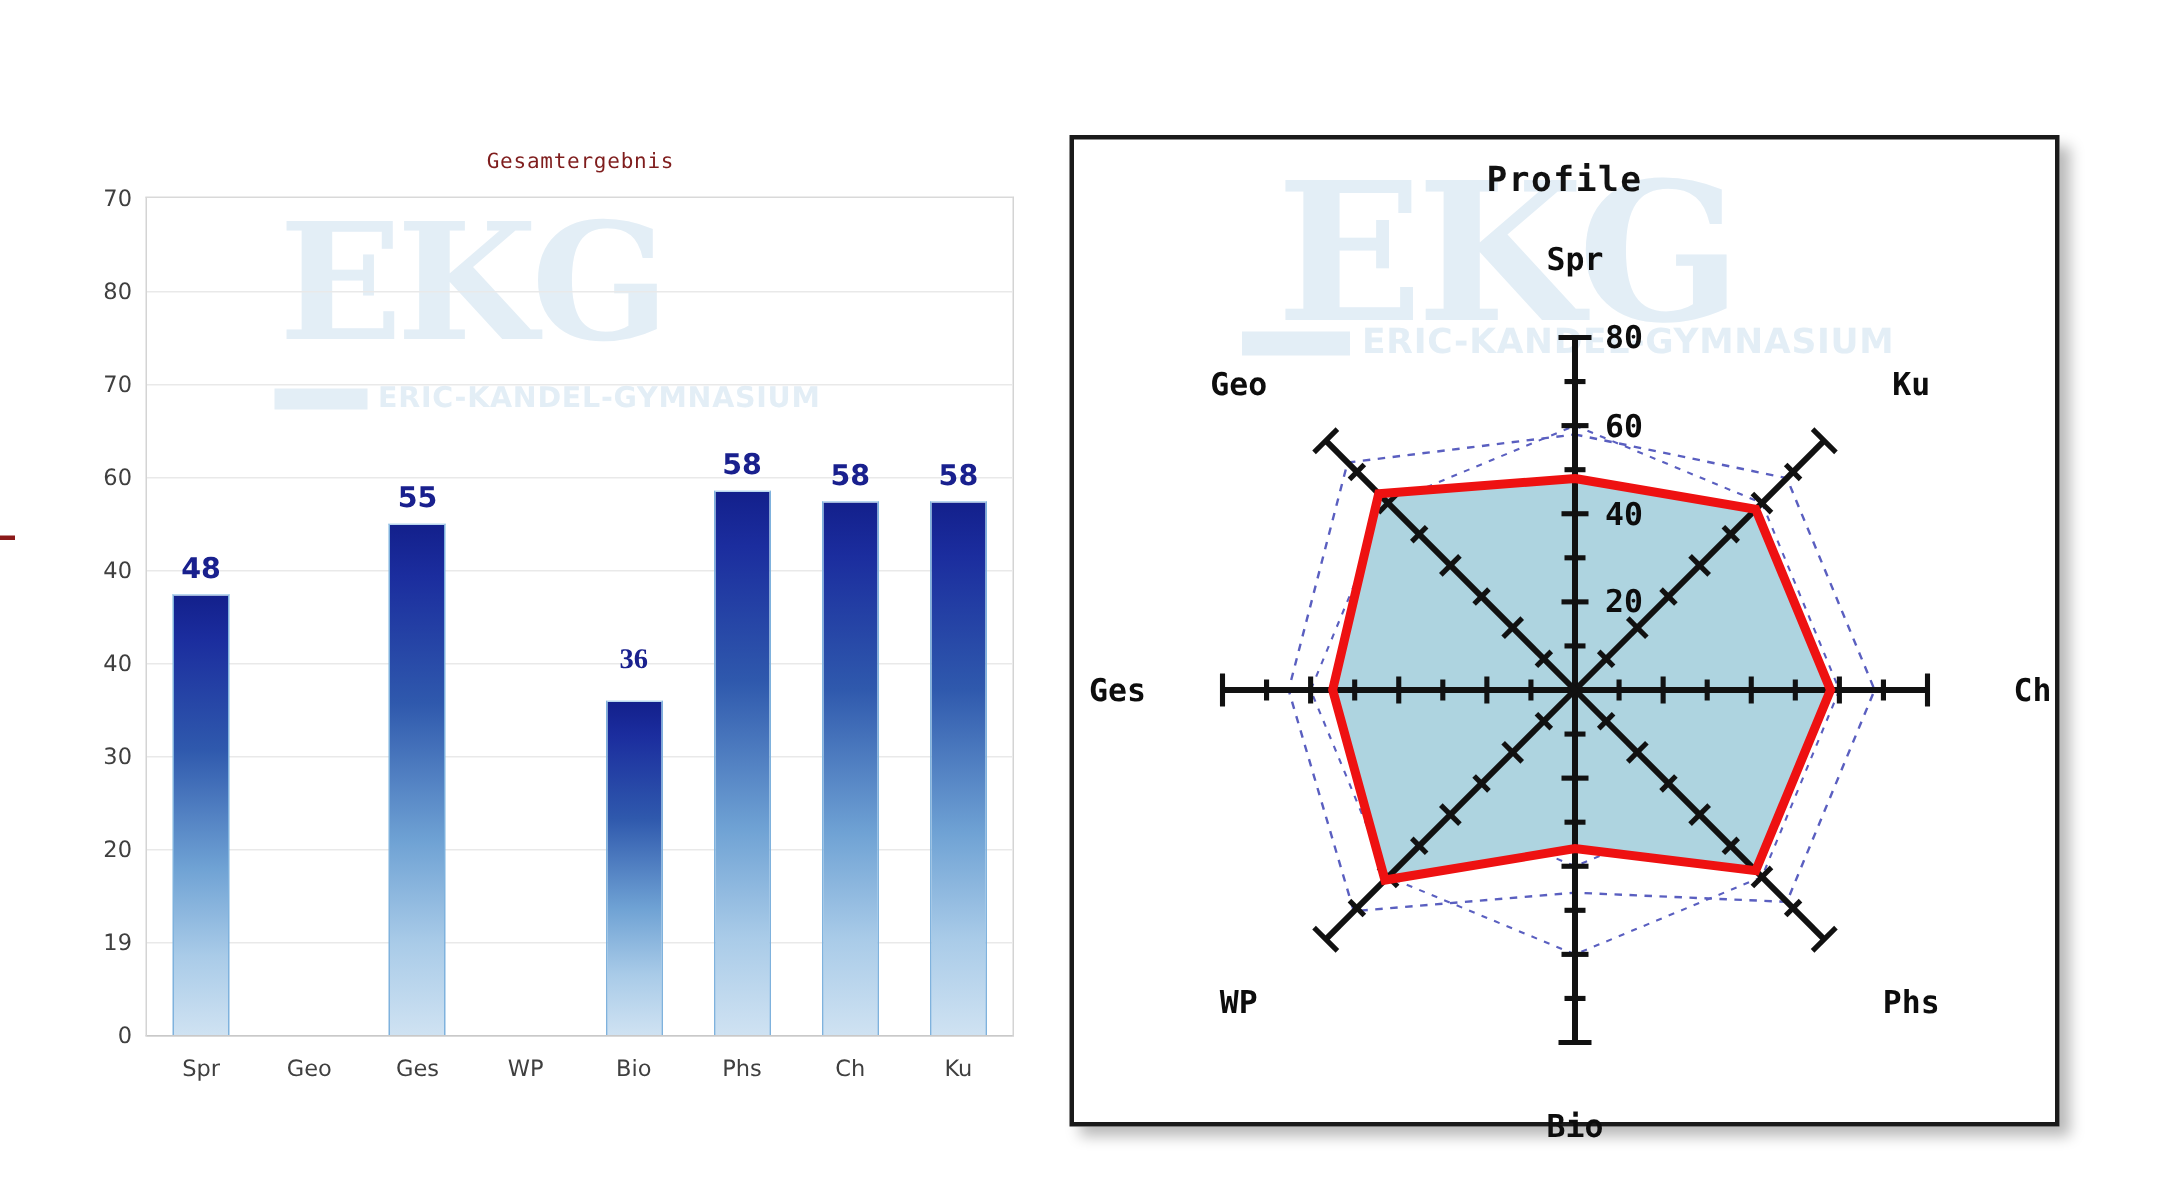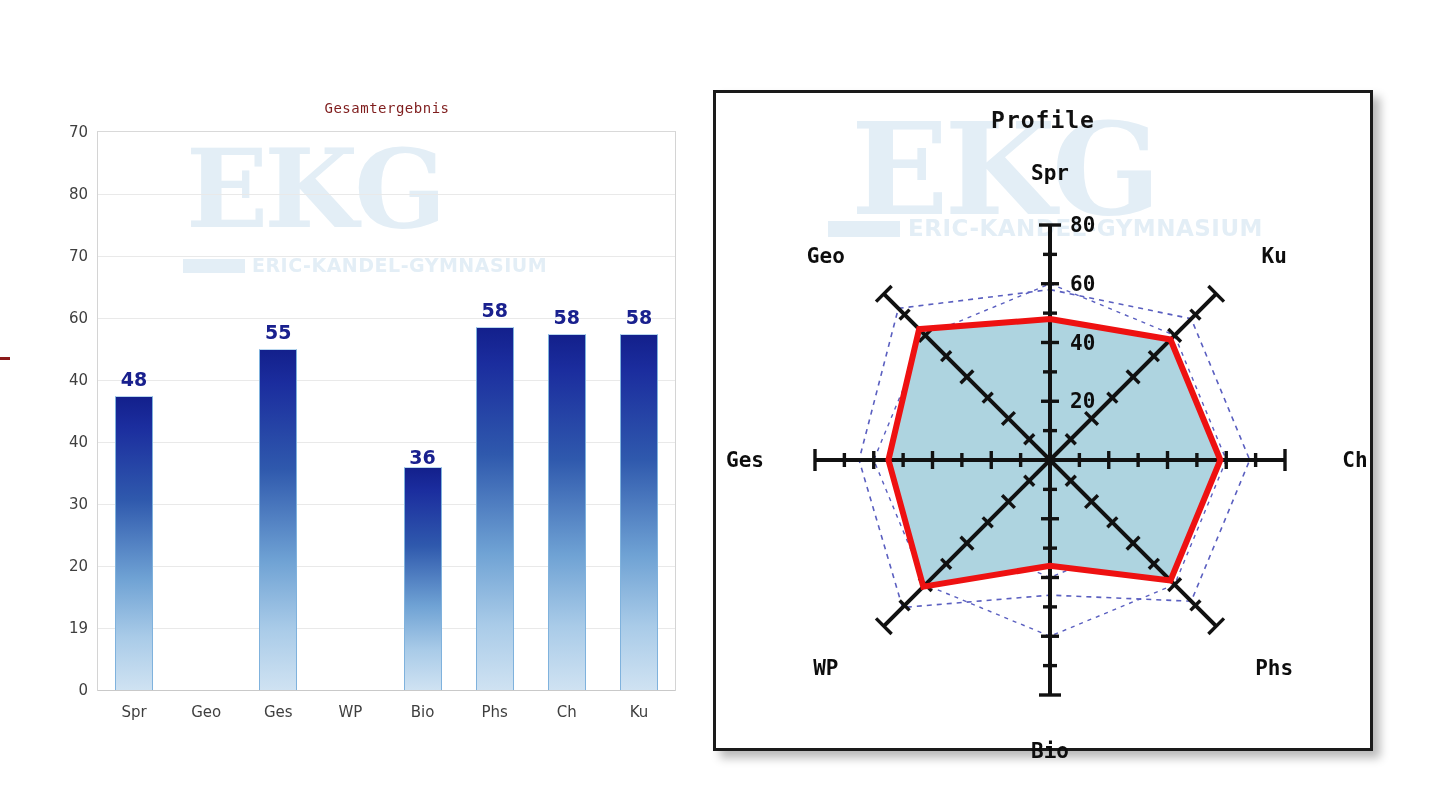"36" div.bar-value { bottom: 222px -> 239px; font-family: none -> Liberation Serif, serif }
